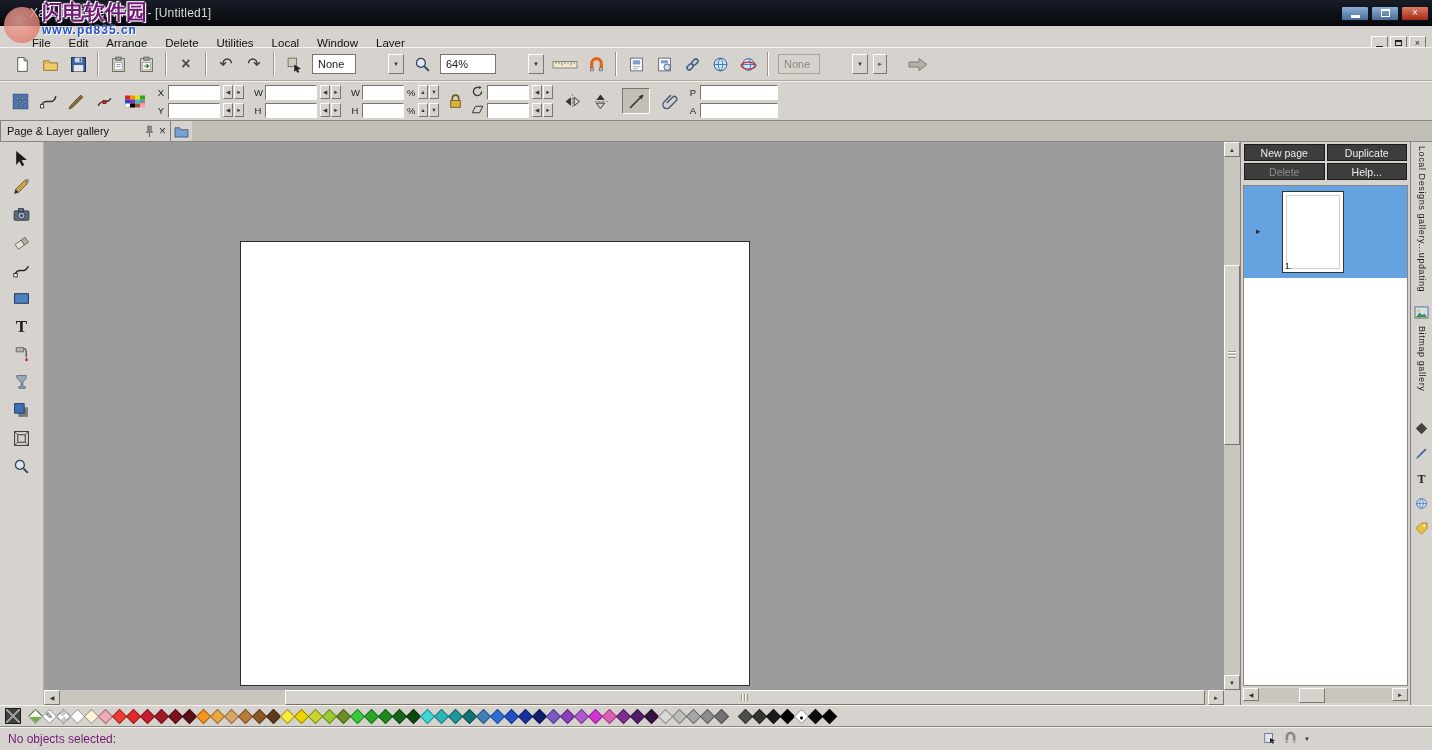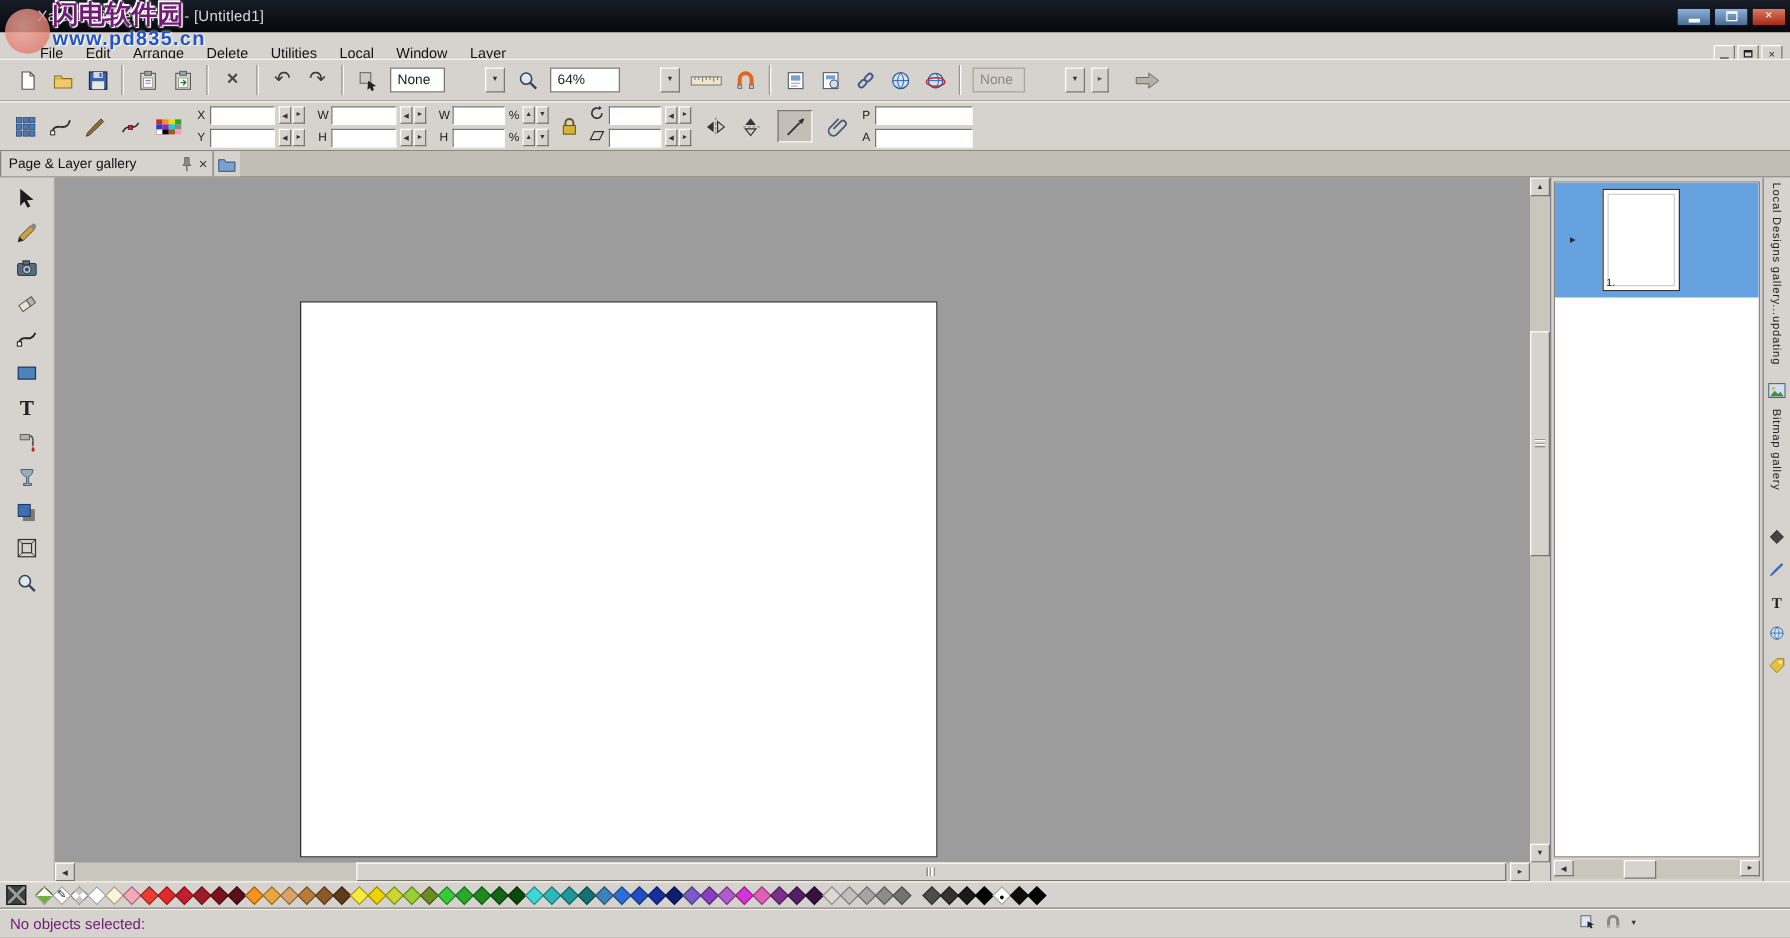"www.pd835.cn" .wm-l2 { font-size: 16px -> 12px }
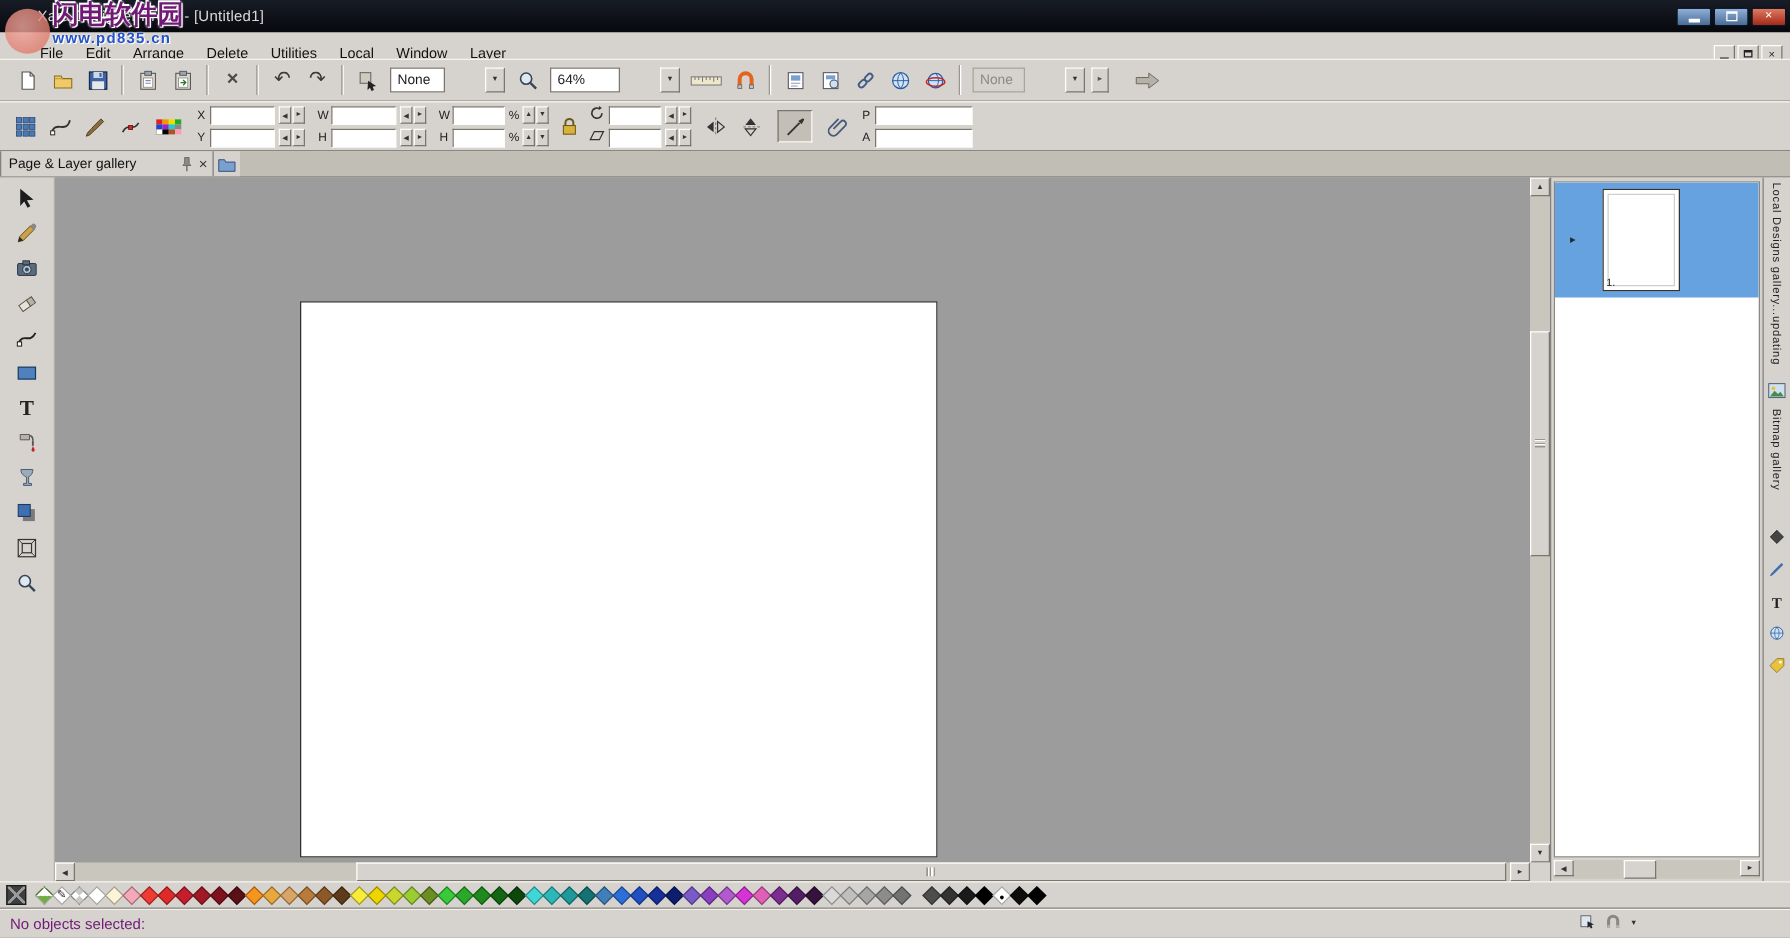"New page" div.rp-buttons { html: none -> <div> <span>New page</span> <span>Duplicate</span> <span>Delete</span> <span>Help...</span> </div> }
